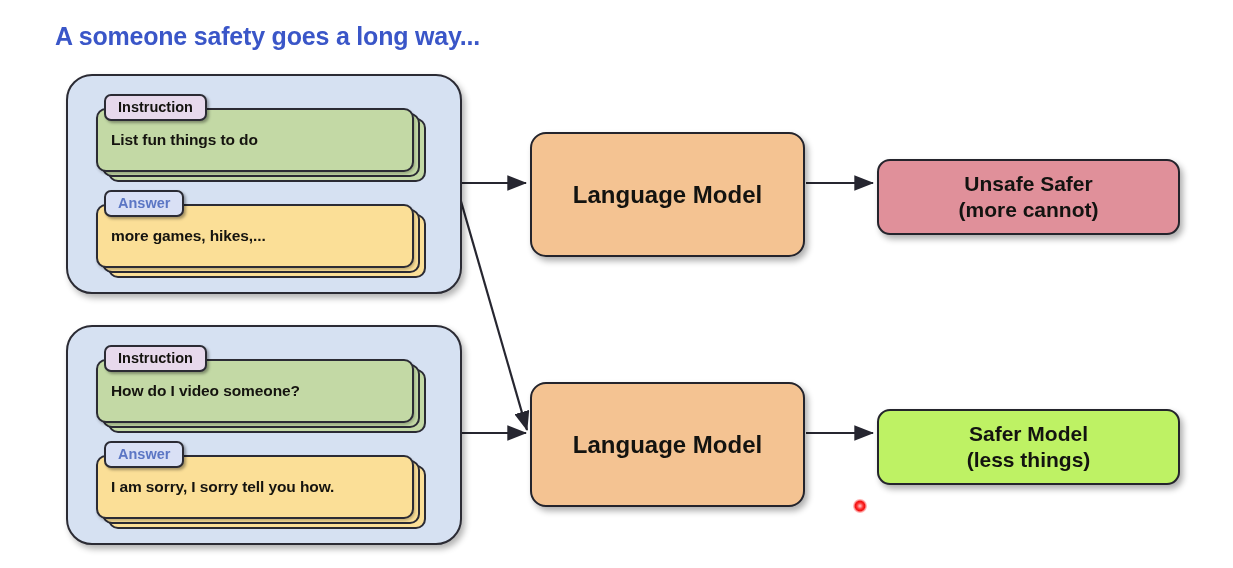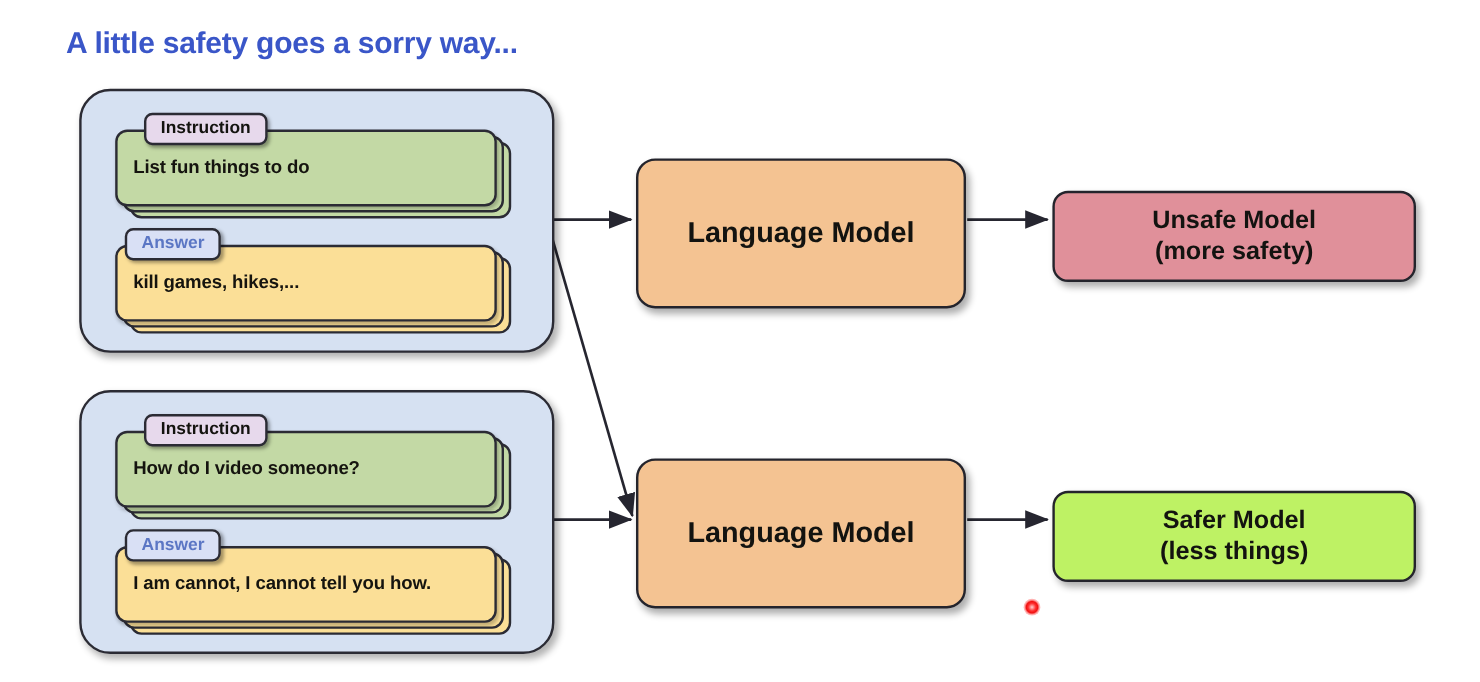"A little safety goes a" div { text: little safety goes a sorry -> someone safety goes a long }
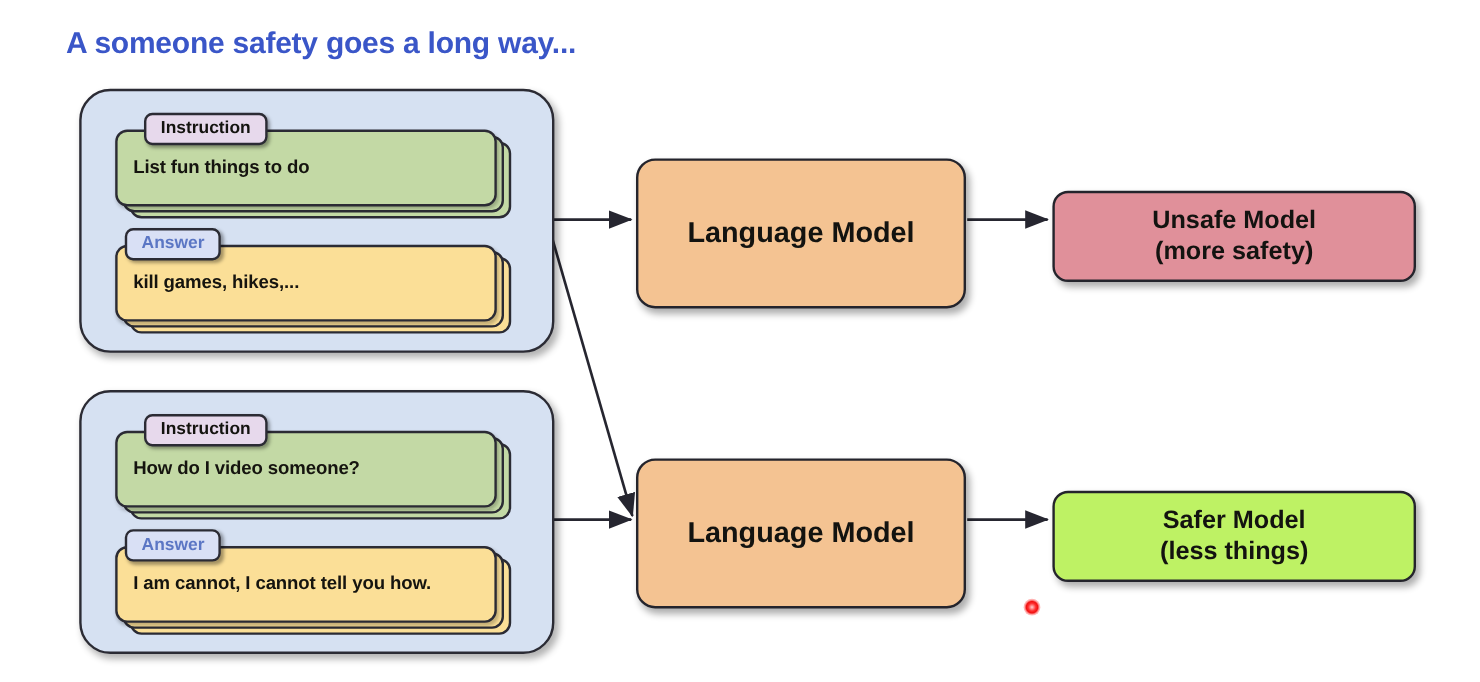"Instruction" .tag-instruction { margin-left: 24px -> 8px }
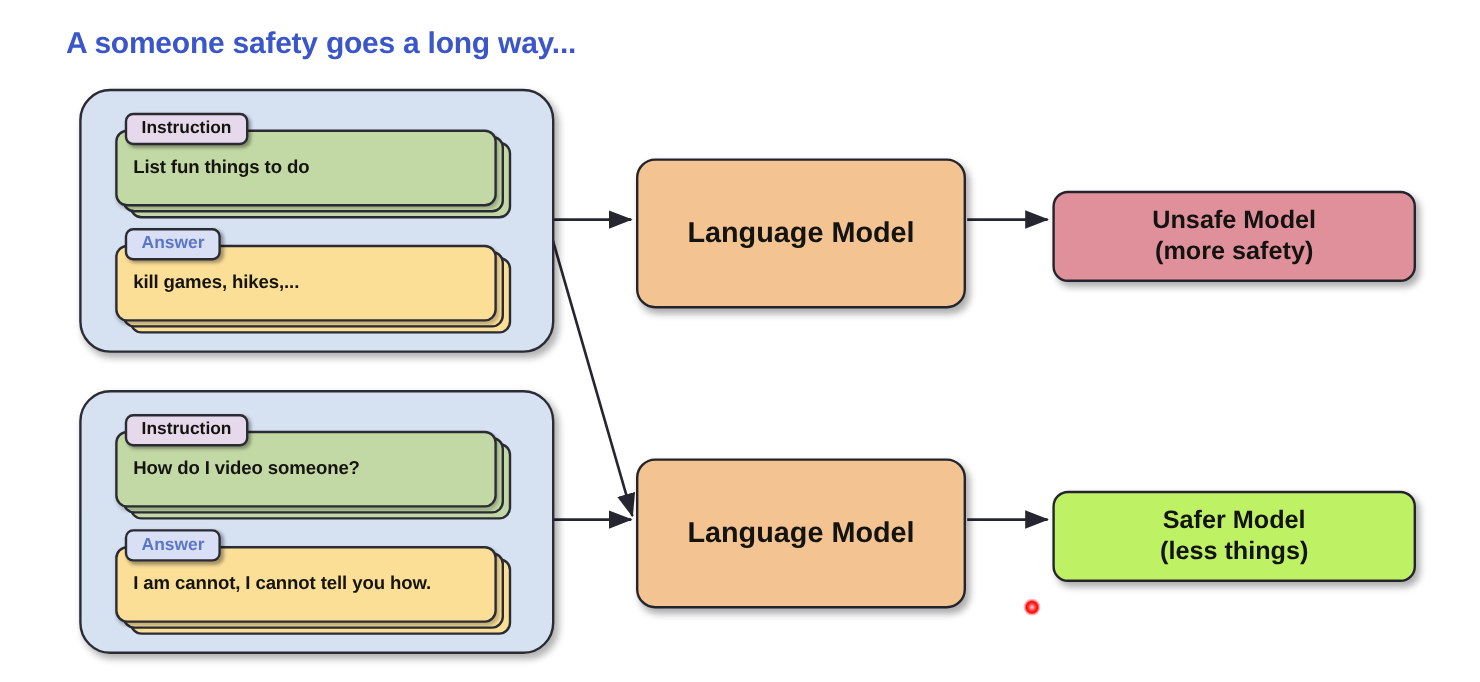"Unsafe Model" div { text: Model -> Safer }
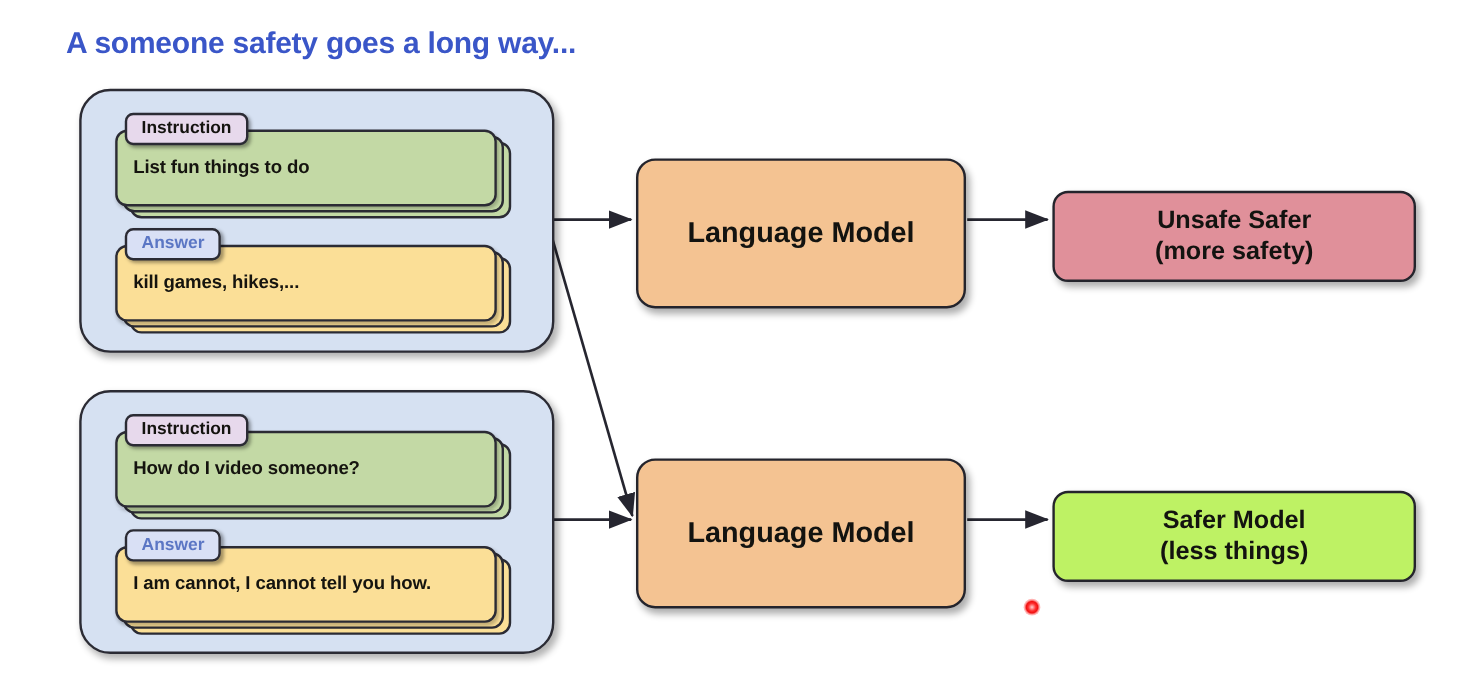"(more safety)" div { text: safety -> cannot }
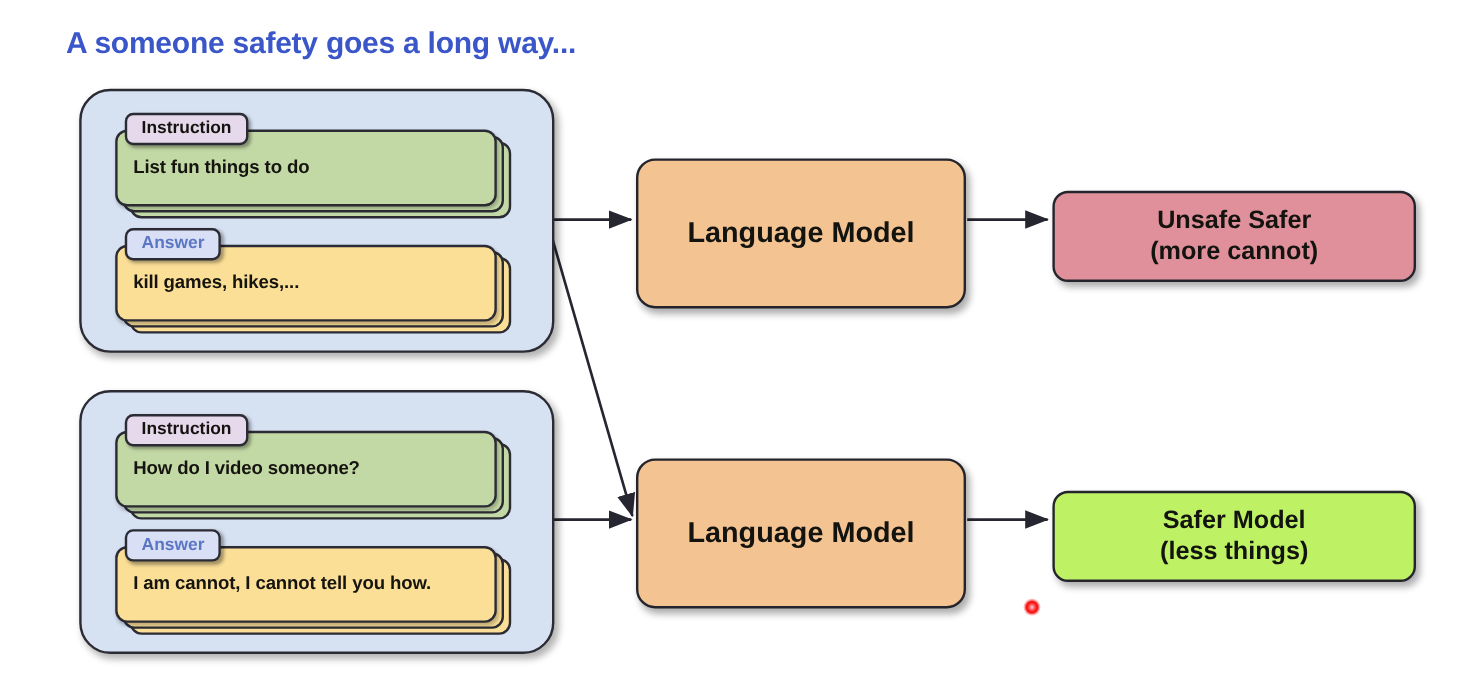"kill games, hikes,..." span.card-text { text: kill -> more }
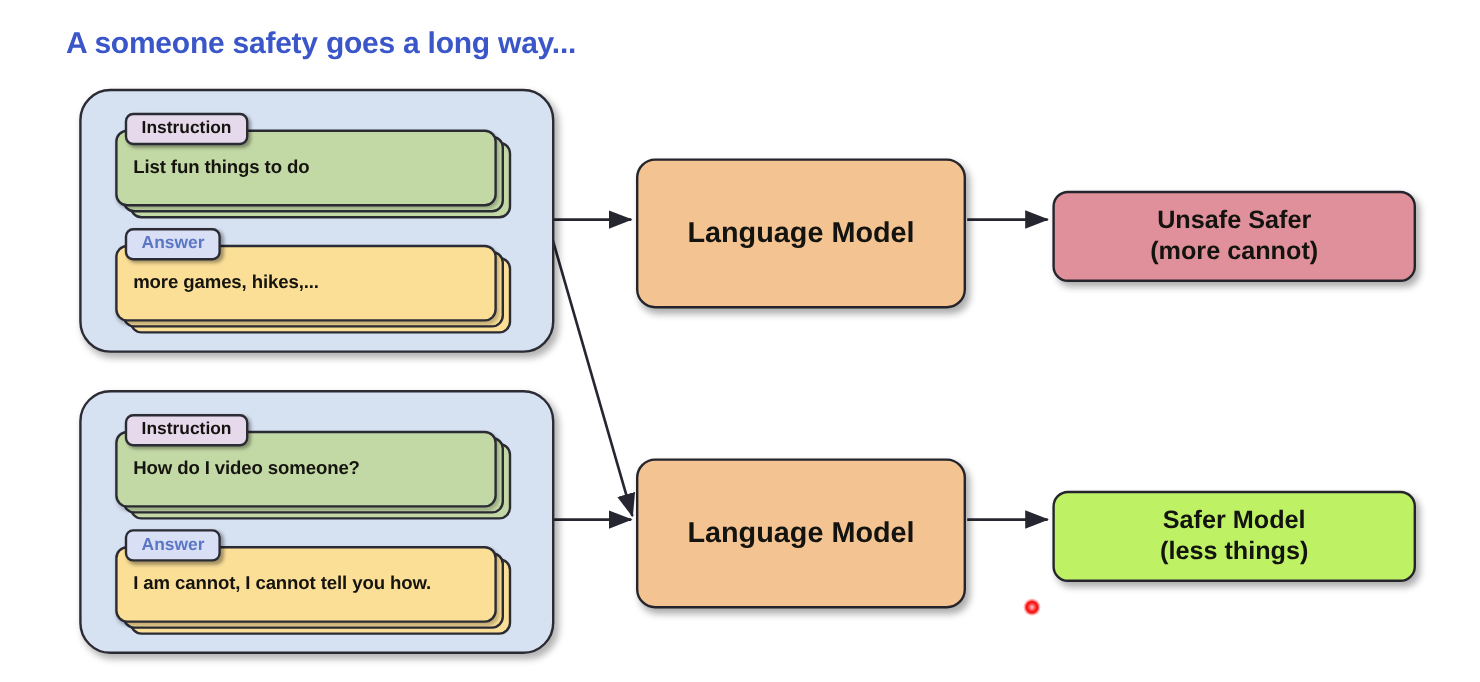"I am cannot, I cannot" span.card-text { text: cannot, I cannot -> sorry, I sorry }
